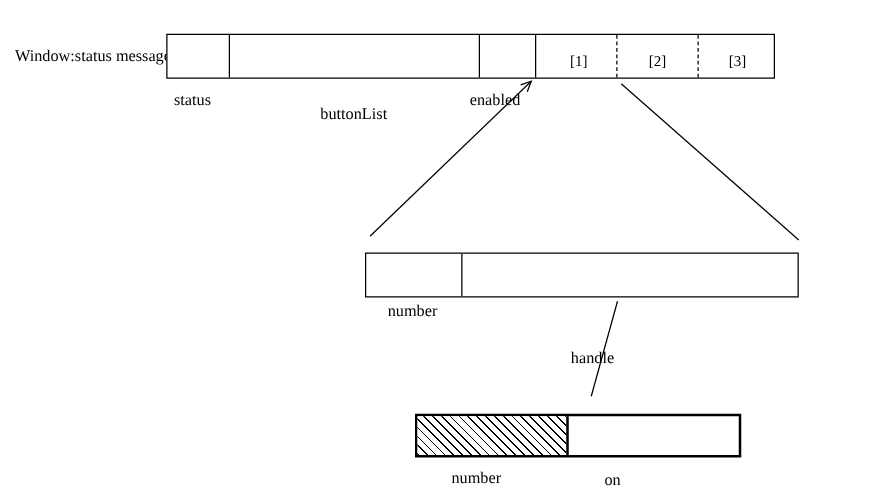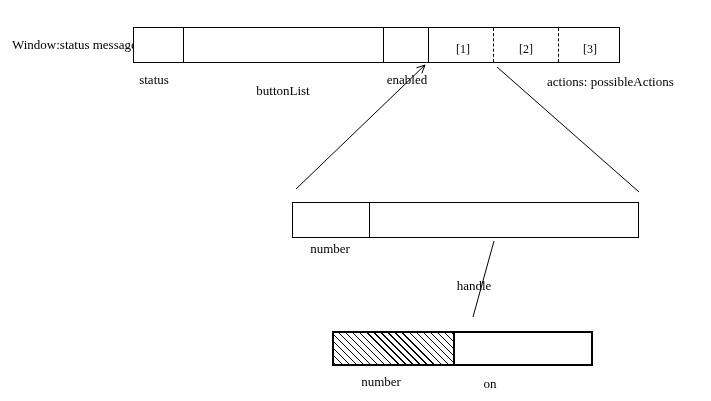"enabled" span.lbl { left: 407px -> 396px }
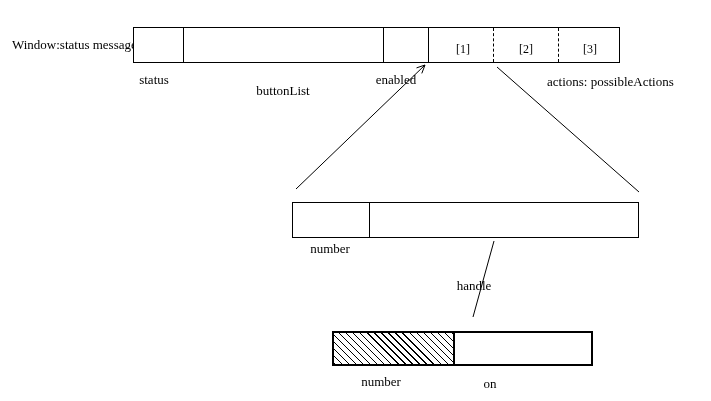"actions: possibleActions" span.lbl { html: <span>actions: possibleActions</span> -> none }
